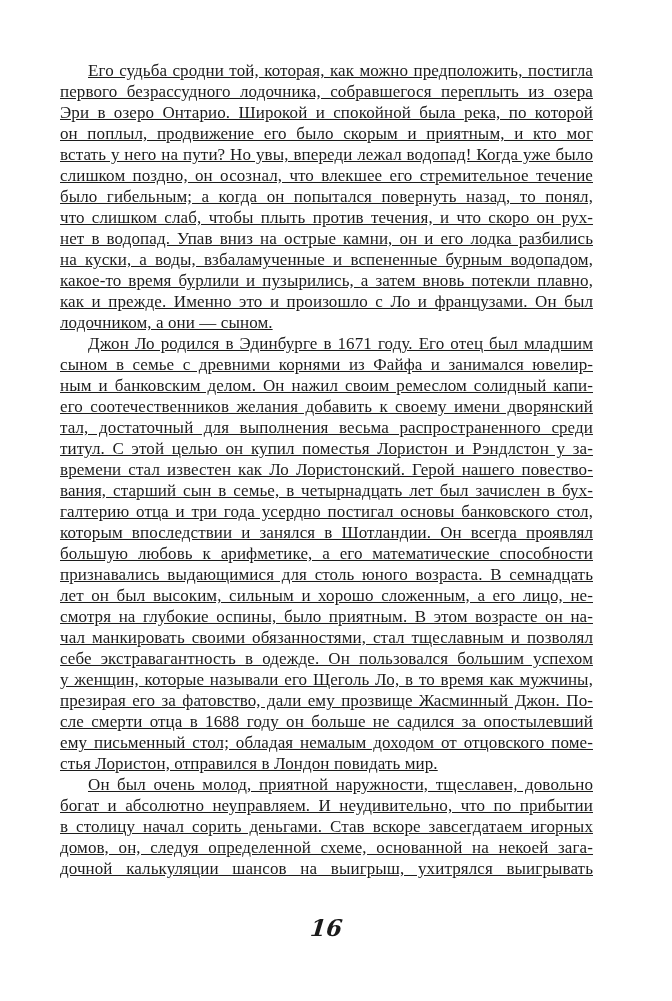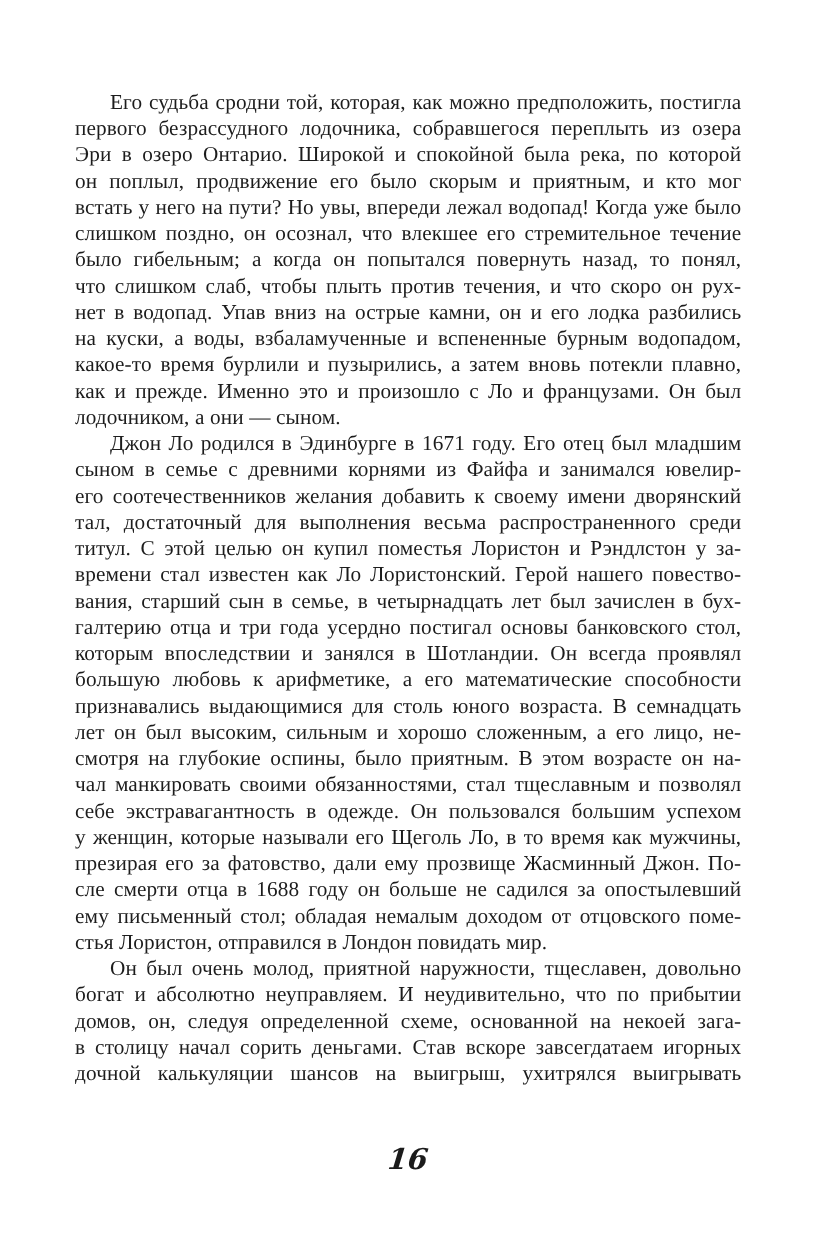"Его судьба сродни той, которая," .text-block { text-decoration: none -> underline; top: 71px -> 60px }
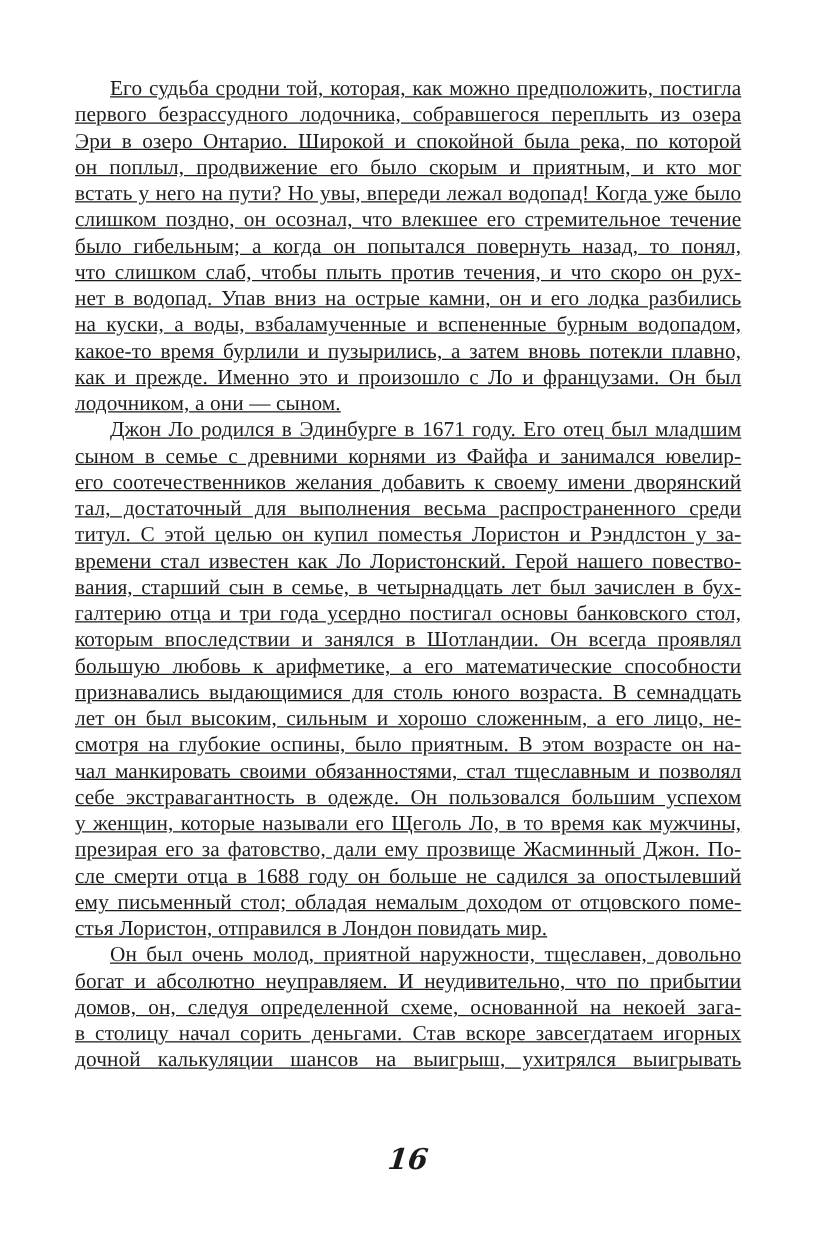"ным и банковским делом. Он" div.line { html: none -> <div>ным и банковским делом. Он нажил своим ремеслом солидный капи-</div> }
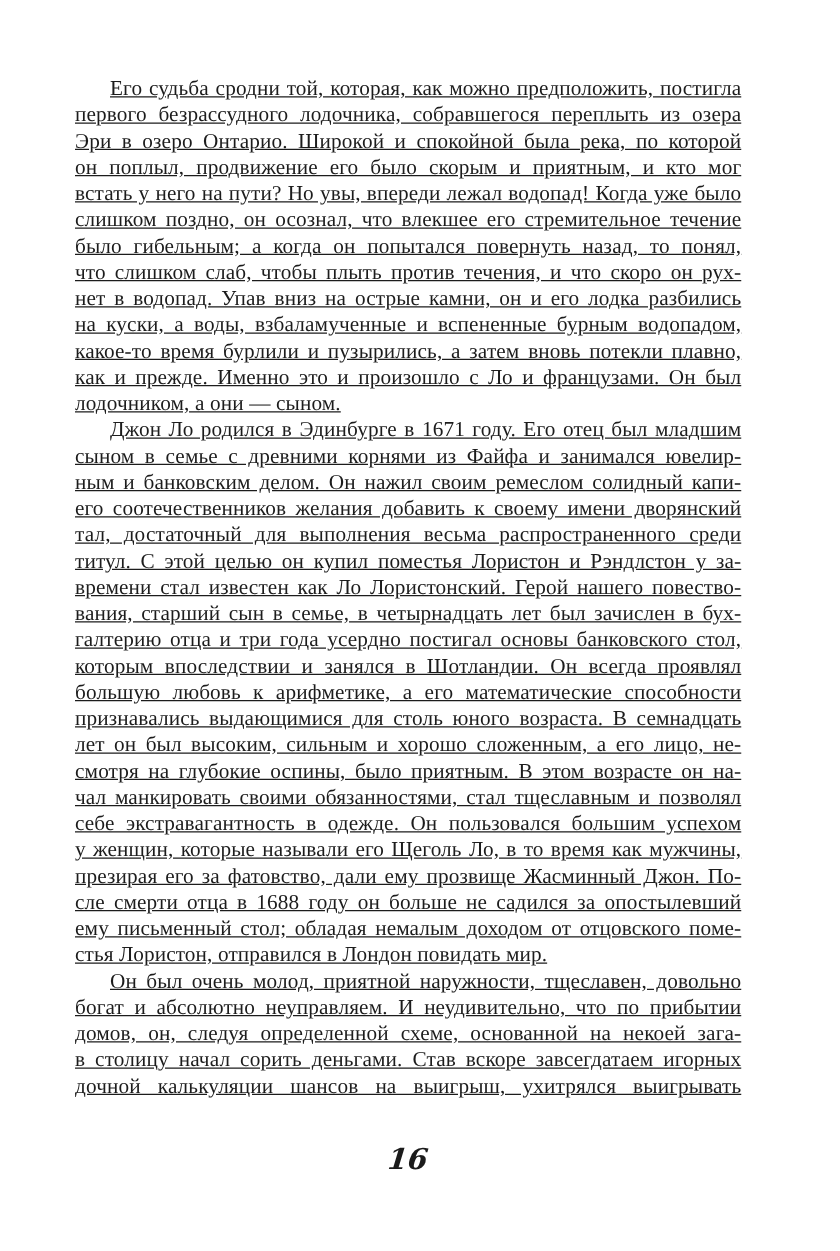"домов, он, следуя определенной схеме," div.line { order: before "в столицу начал сорить деньгами." -> after "в столицу начал сорить деньгами." }
